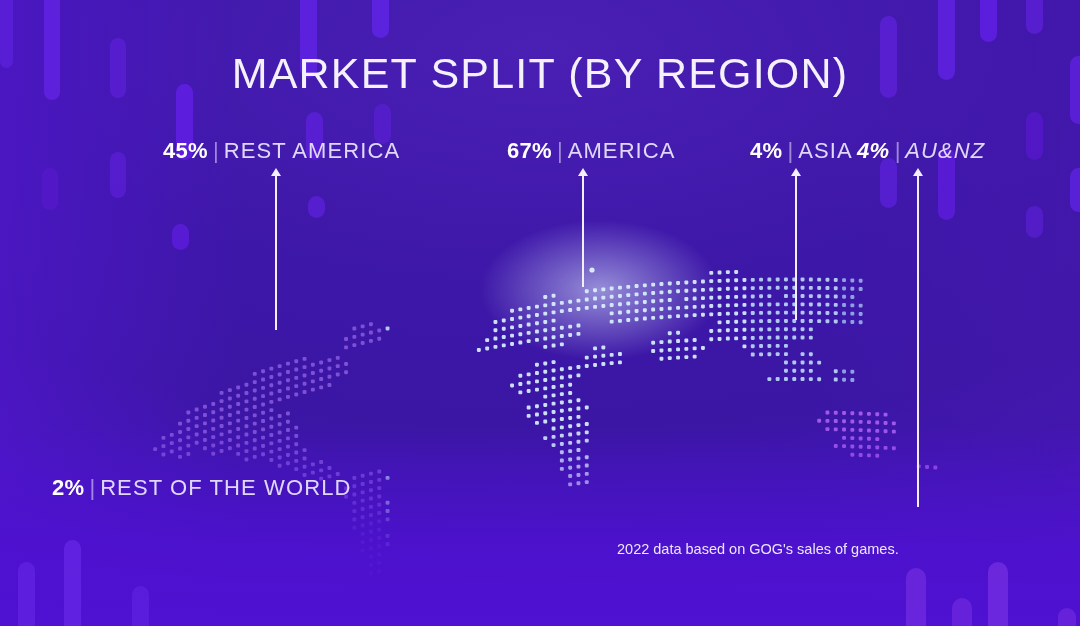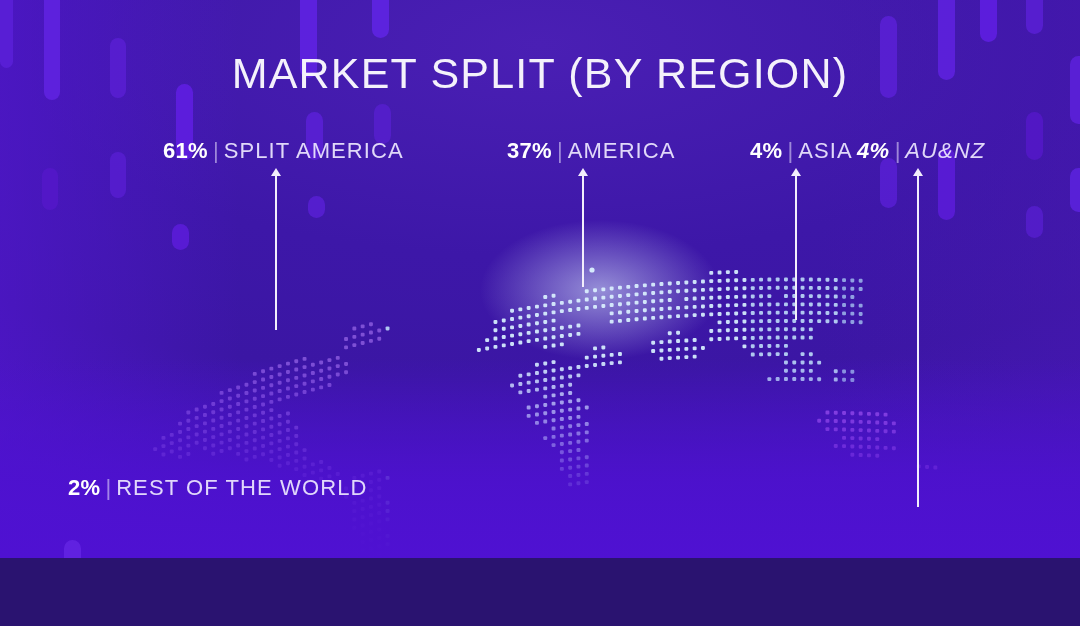"MARKET SPLIT (BY REGION)" #stage { height: 558px -> 626px }
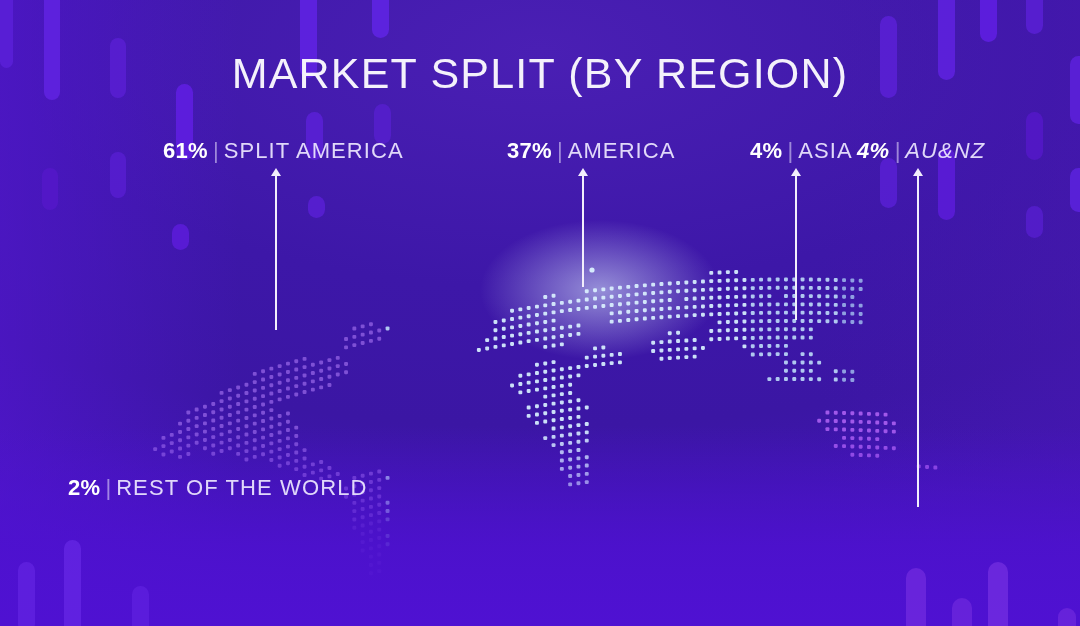"61%" span.pct { text: 61% -> 45% }
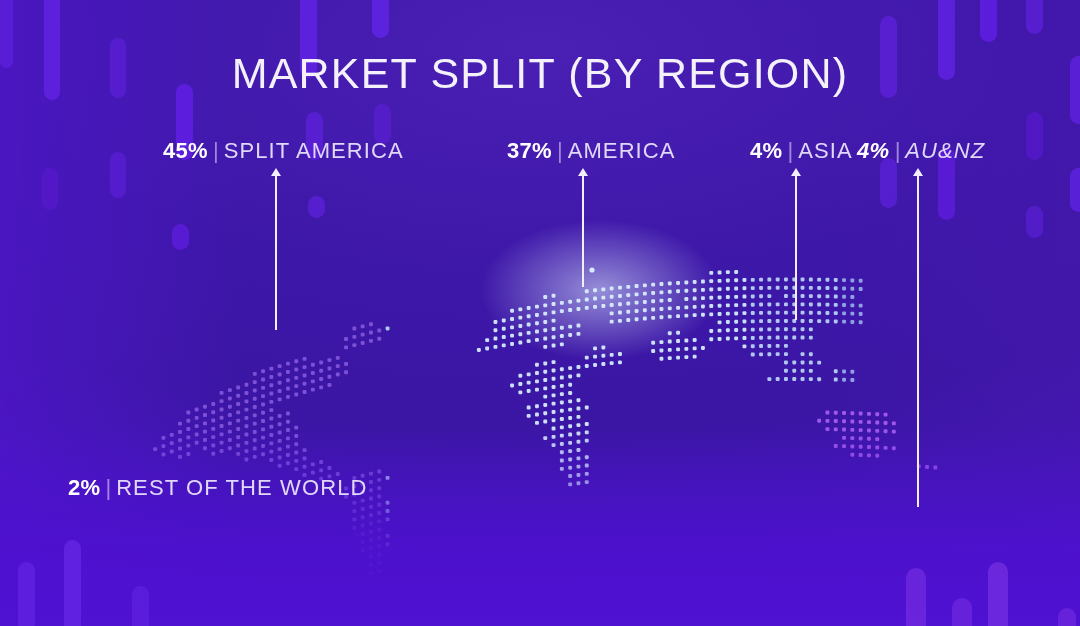"SPLIT AMERICA" span.region { text: SPLIT -> REST }
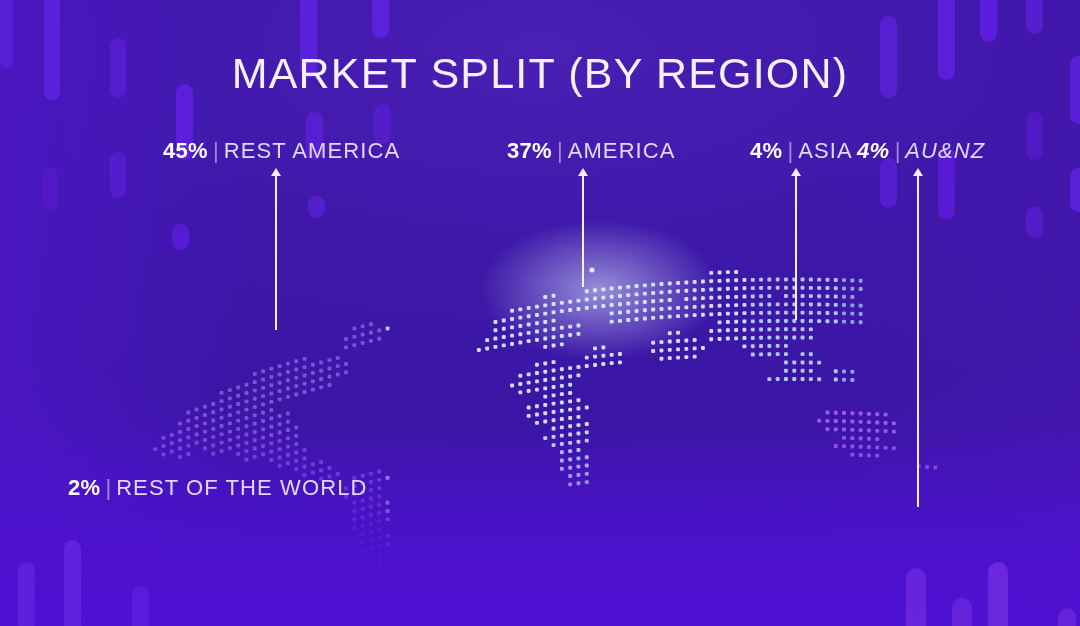"37%" span.pct { text: 37% -> 67% }
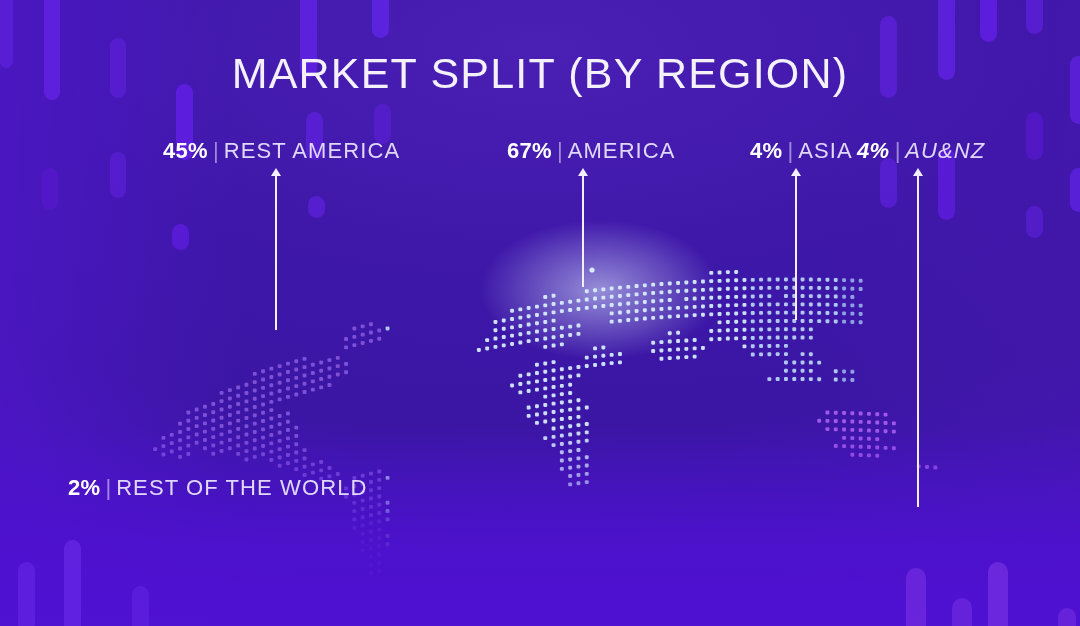"2% | REST OF THE" div.stat { left: 68px -> 52px }
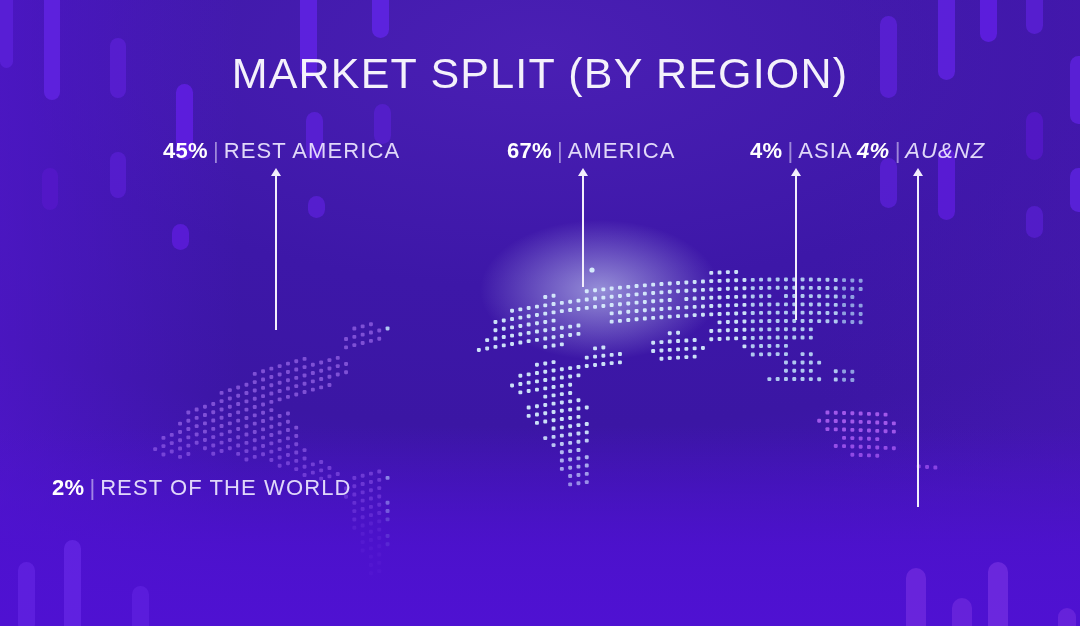"2022 data based on GOG's" div.footnote { html: none -> <div>2022 data based on GOG's sales of games.</div> }
